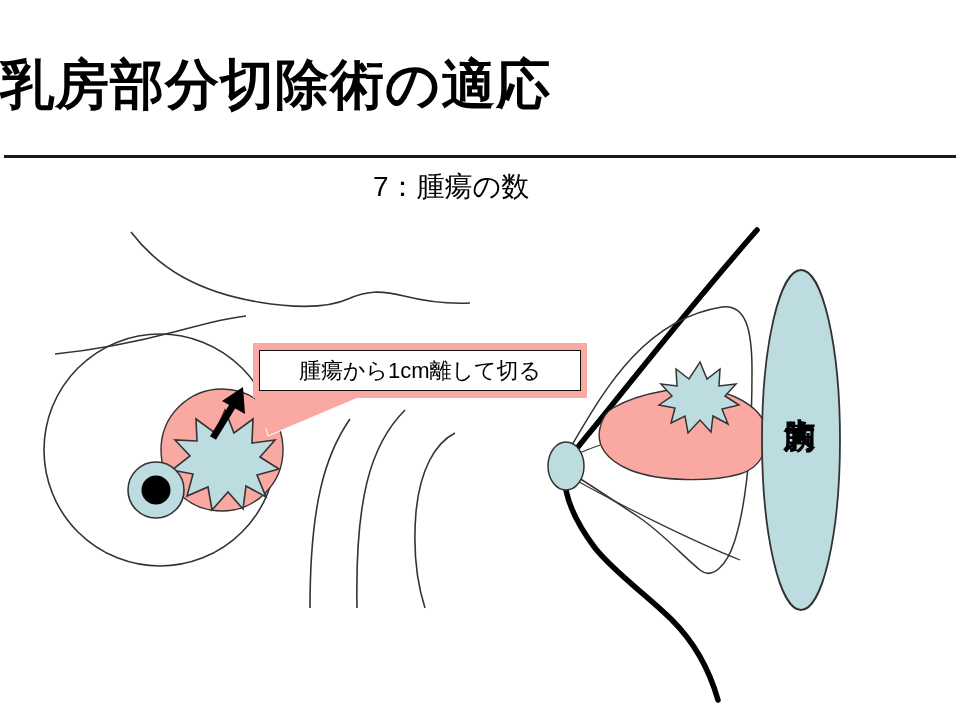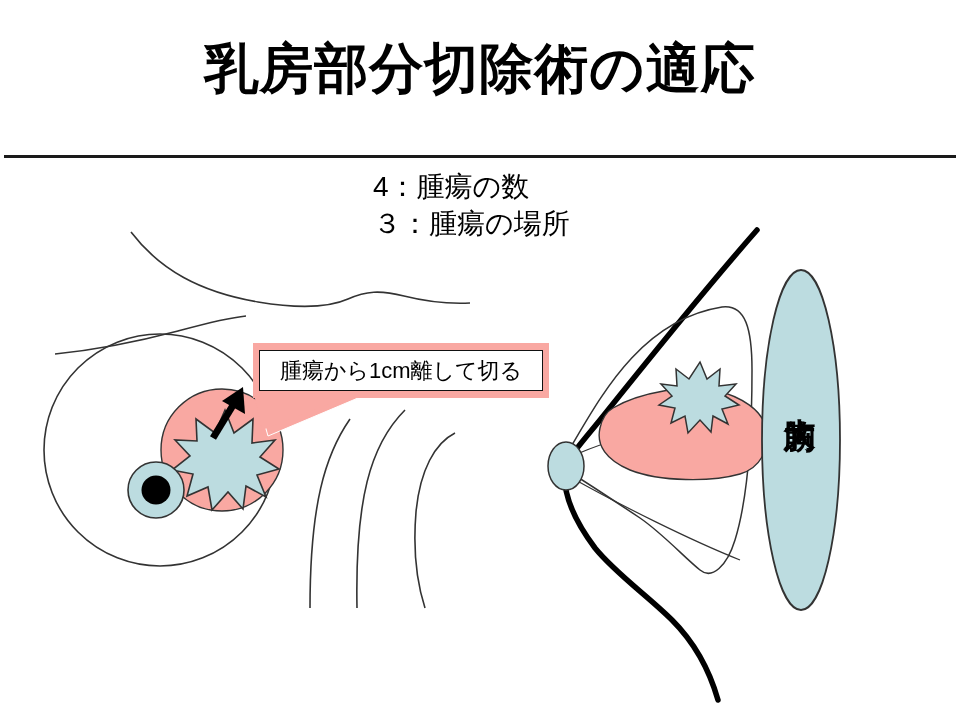"乳房部分切除術の適応" #title-block { text-align: center -> none; top: 40px -> 56px }
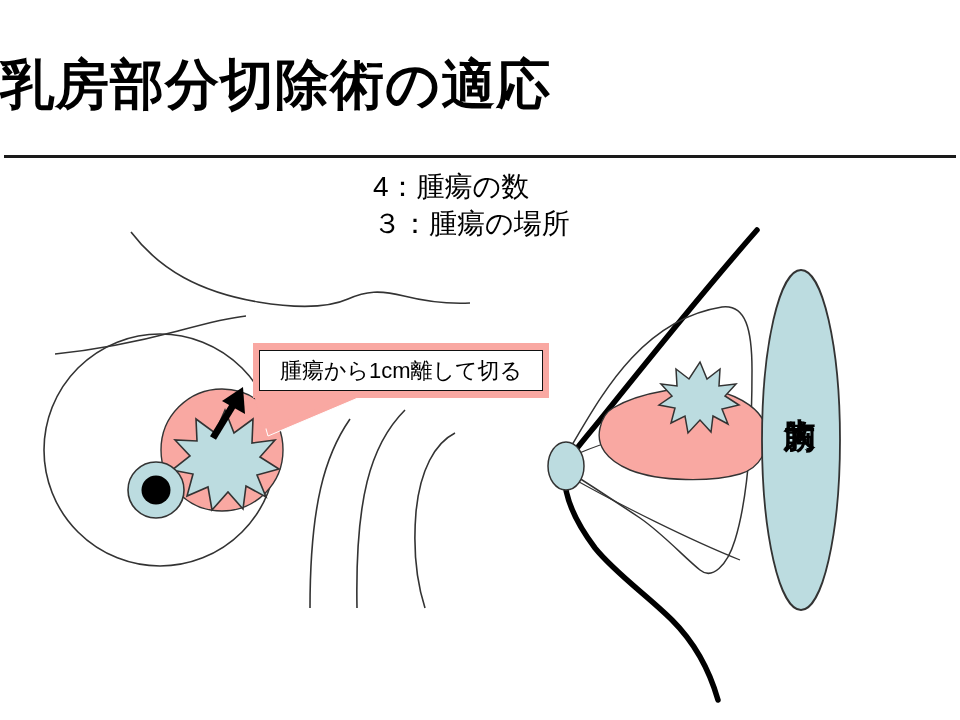"4：腫瘍の数" li { text: 4 -> 7 }
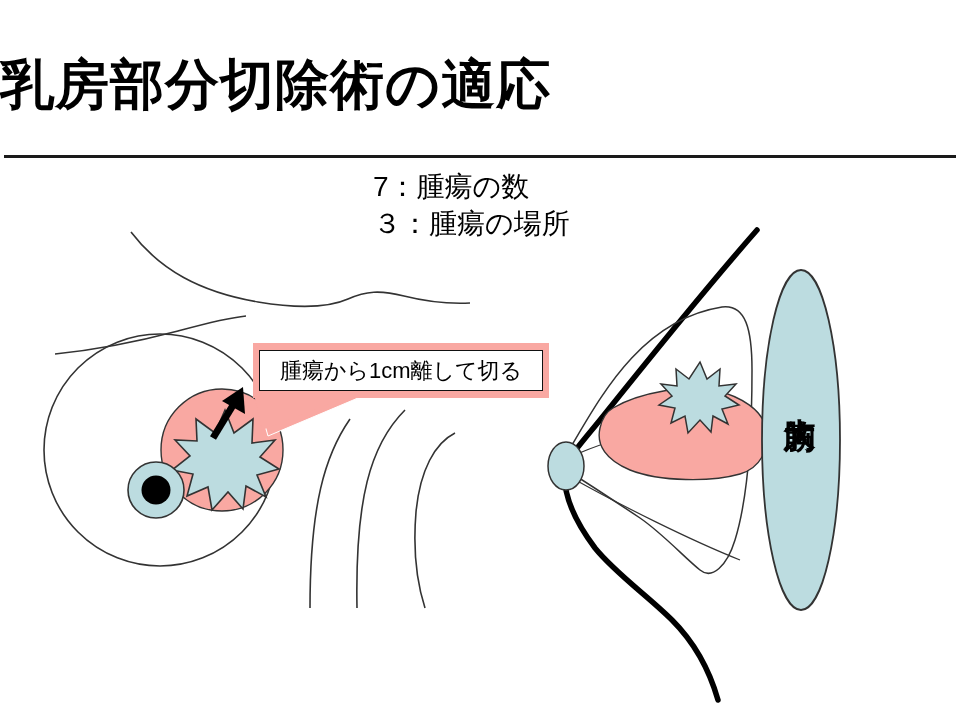"３：腫瘍の場所" li { html: <li>３：腫瘍の場所</li> -> none }
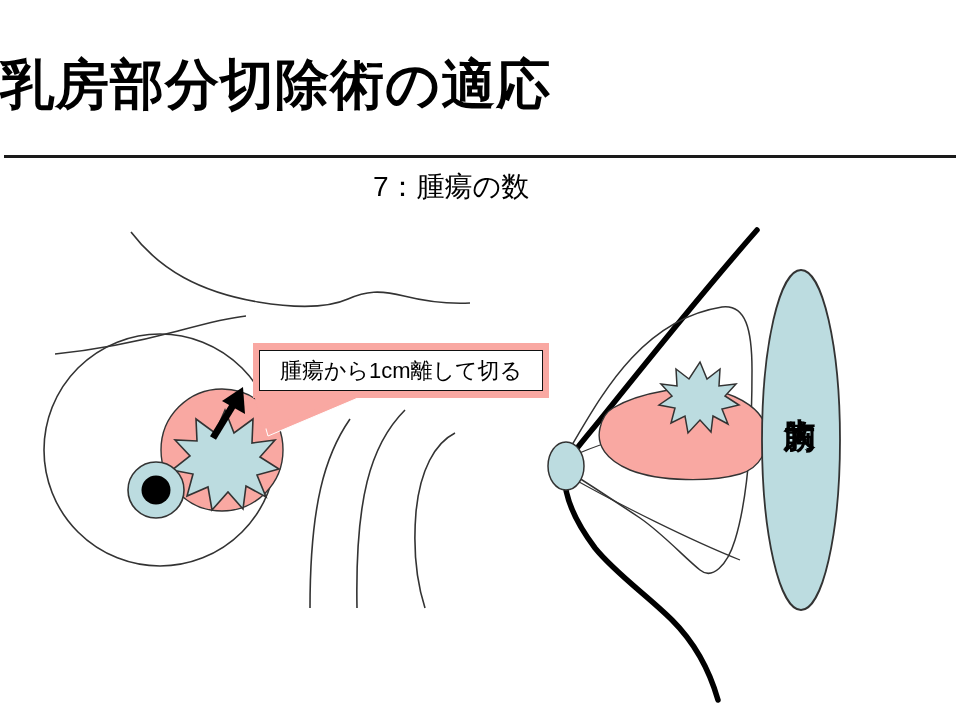"腫瘍から1cm離して切る" #callout-box { width: 296px -> 334px }
